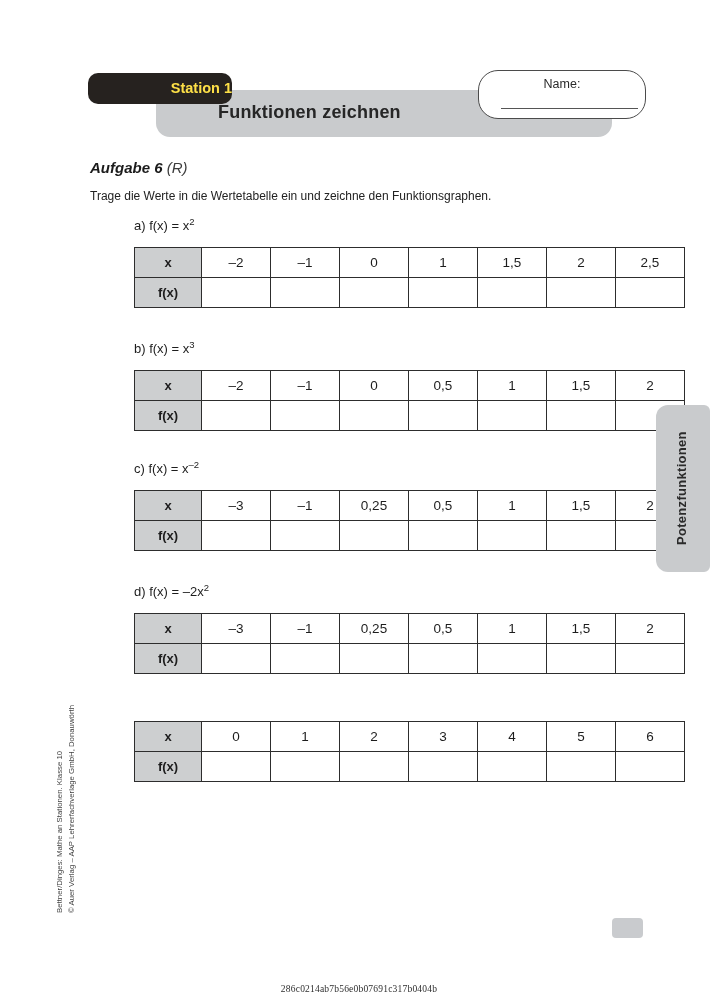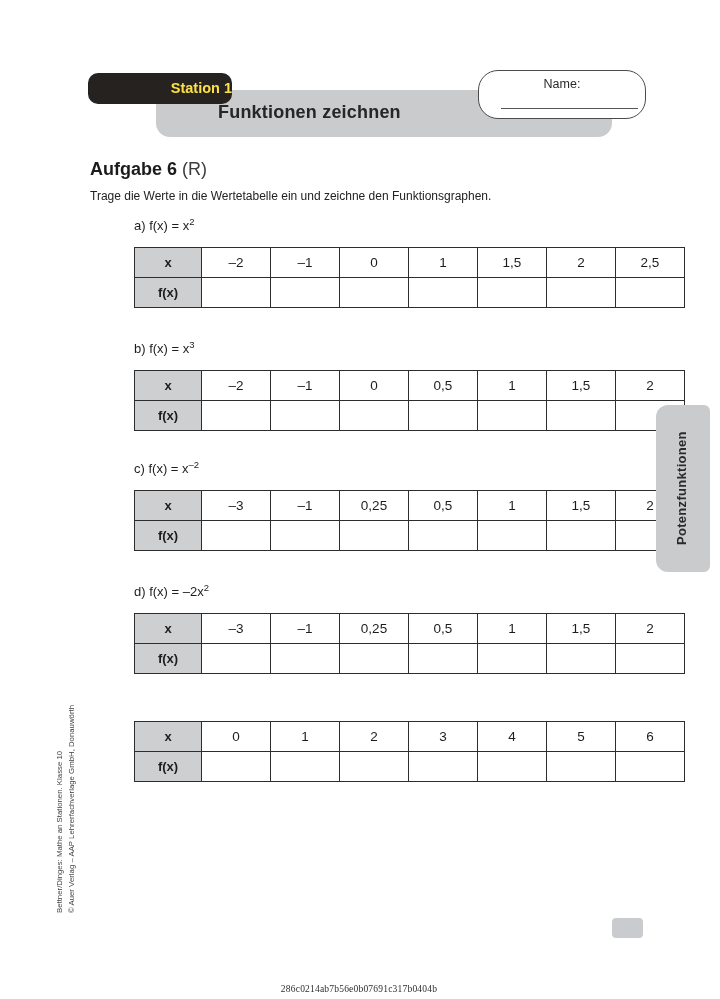"Aufgabe 6 (R)" .task-heading { font-size: 18px -> 15px; font-style: none -> italic }
